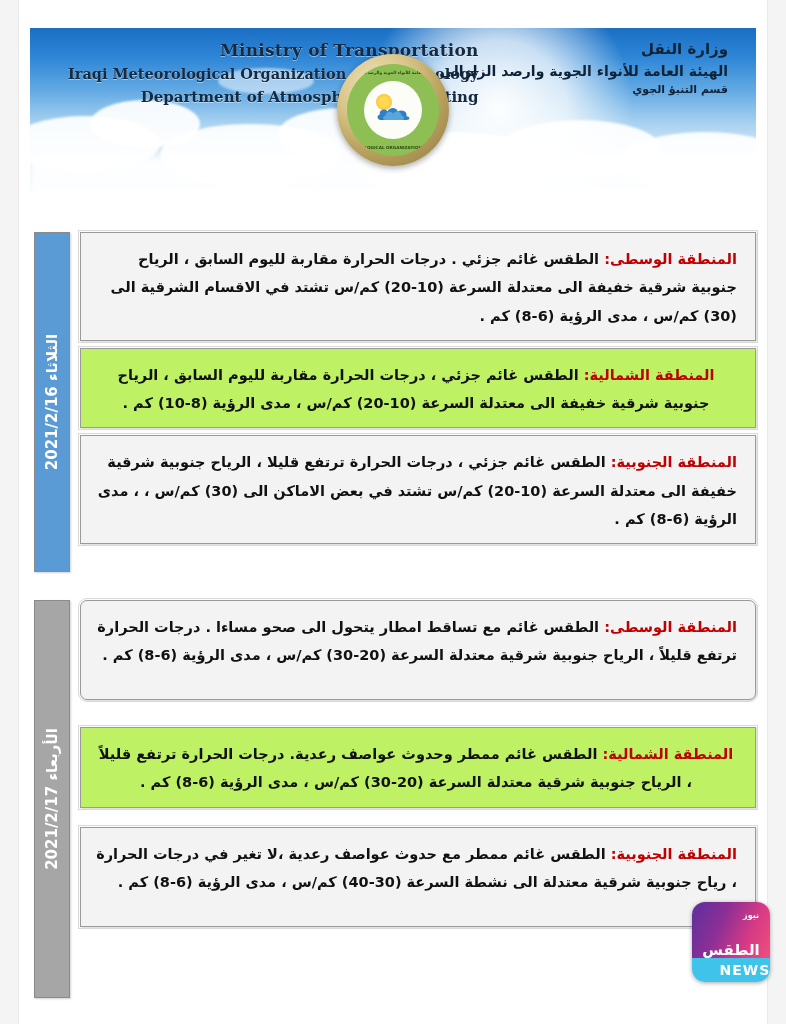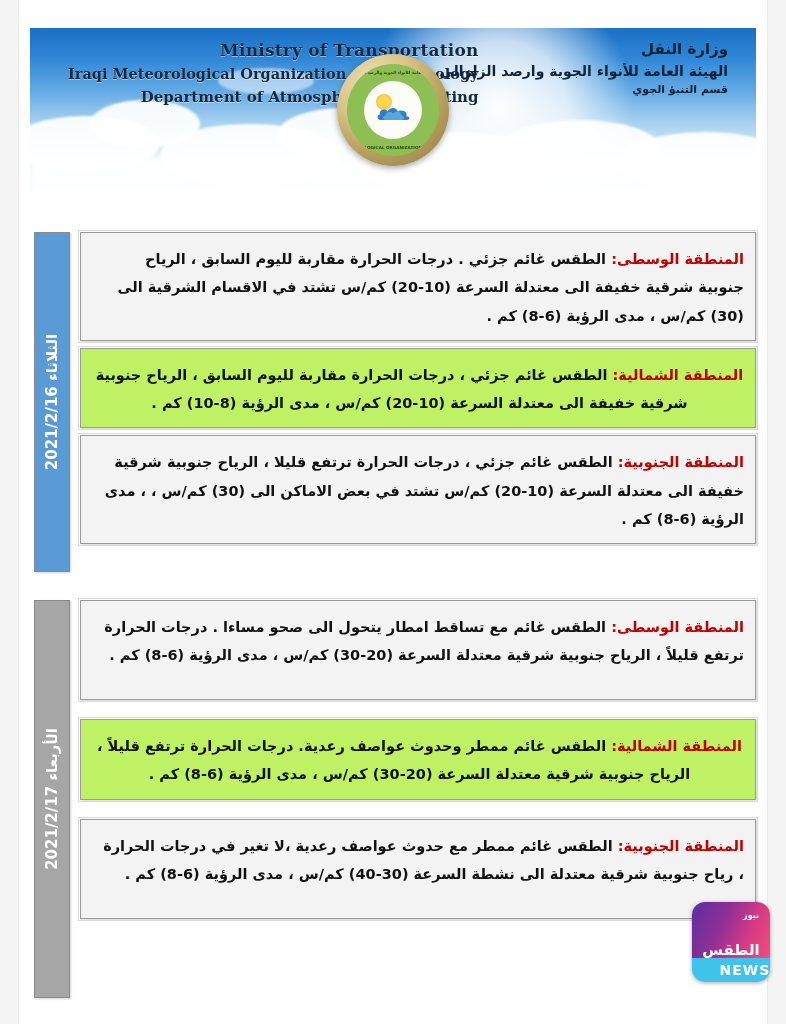"المنطقة الوسطى: الطقس غائم جزئي" .forecast-block { padding: 12px 11px 10px 14px -> 12px 18px 10px 14px }
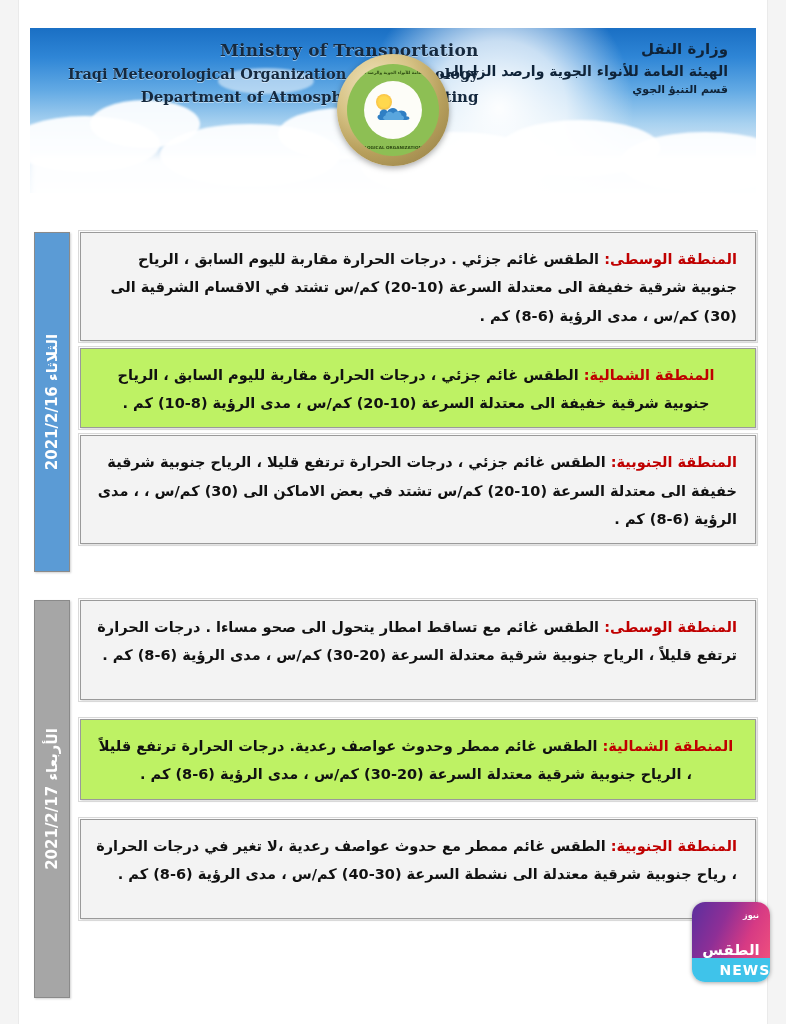"المنطقة الوسطى: الطقس غائم مع" div.forecast-block { border-radius: none -> 7px }
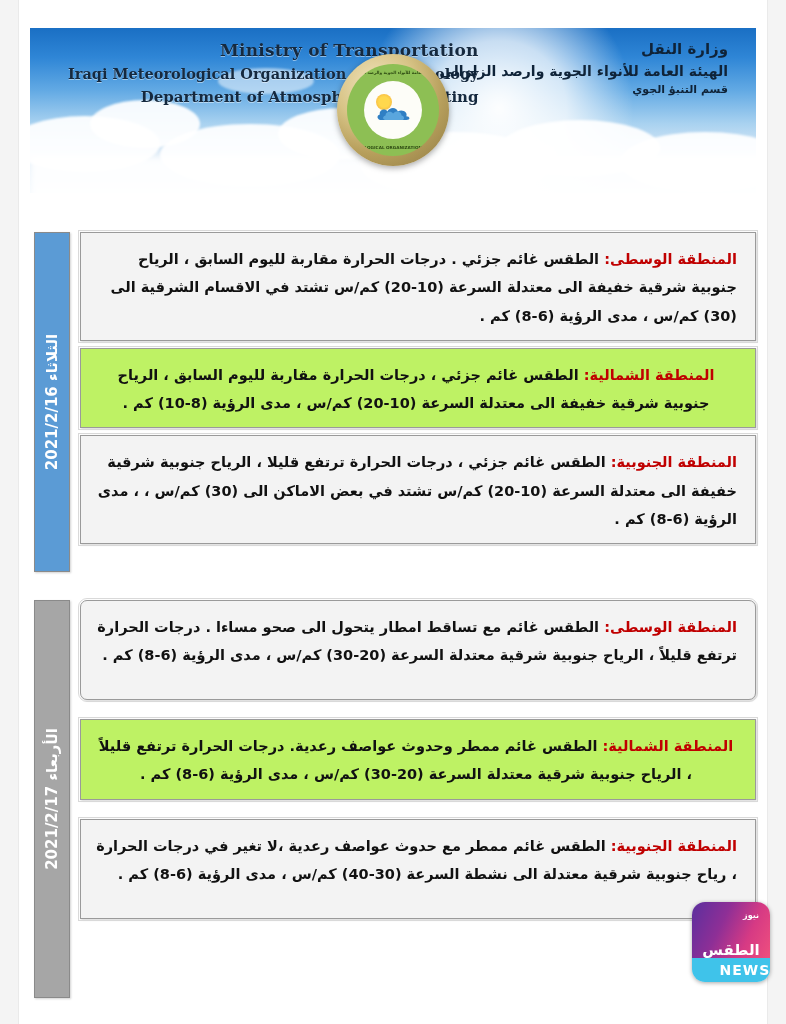"المنطقة الشمالية: الطقس غائم ممطر" div.forecast-block { margin-top: 12px -> 20px }
